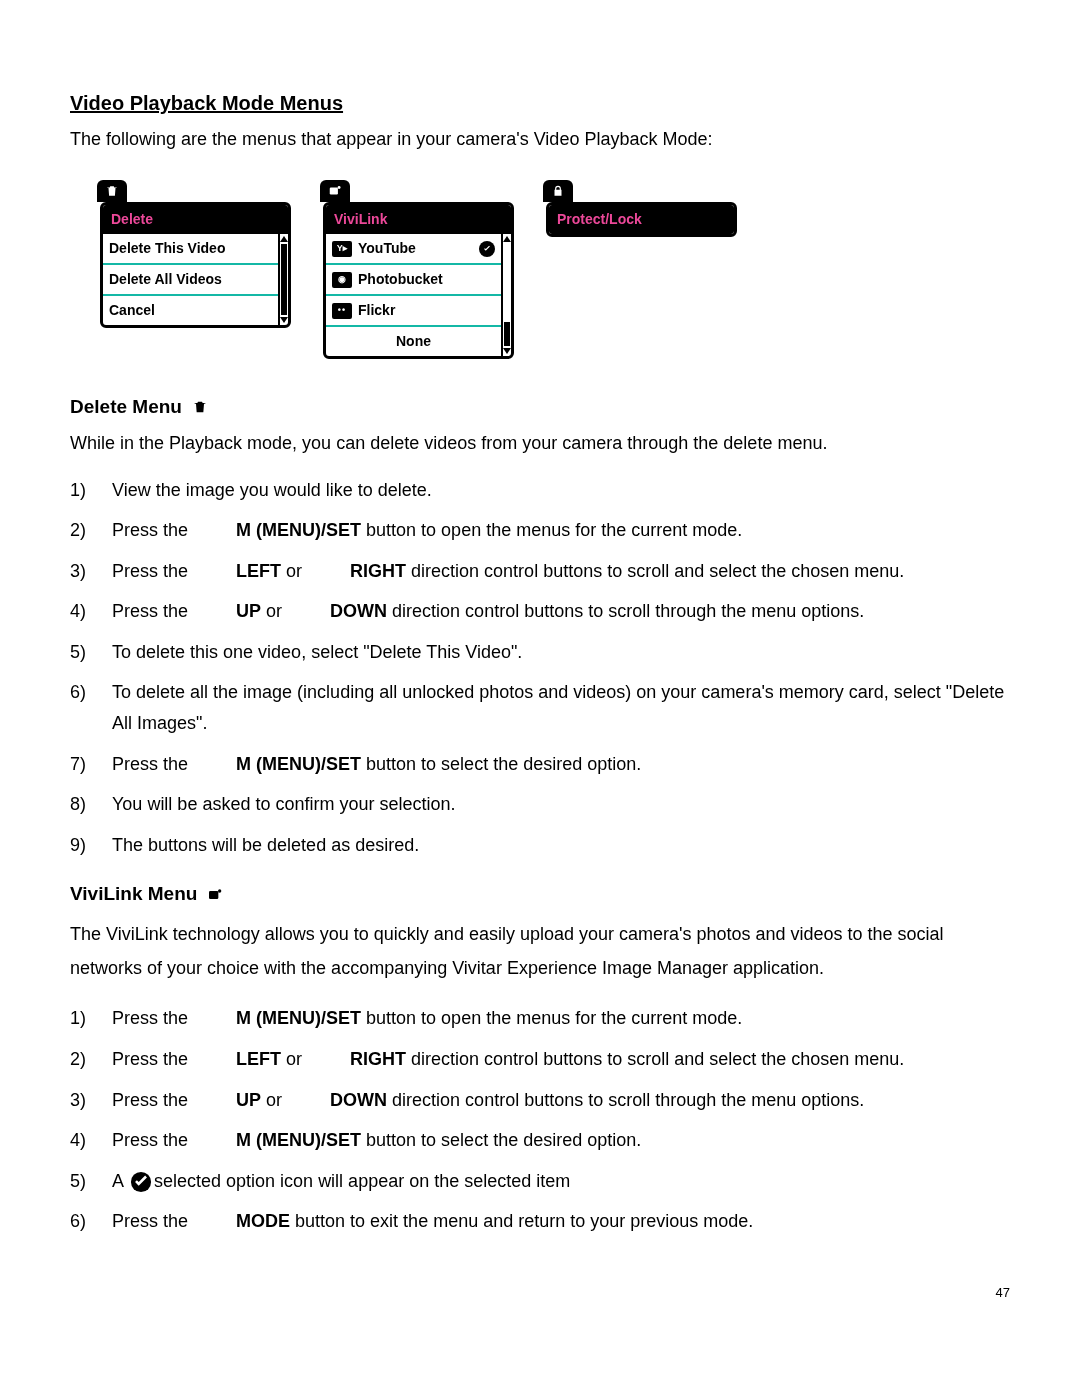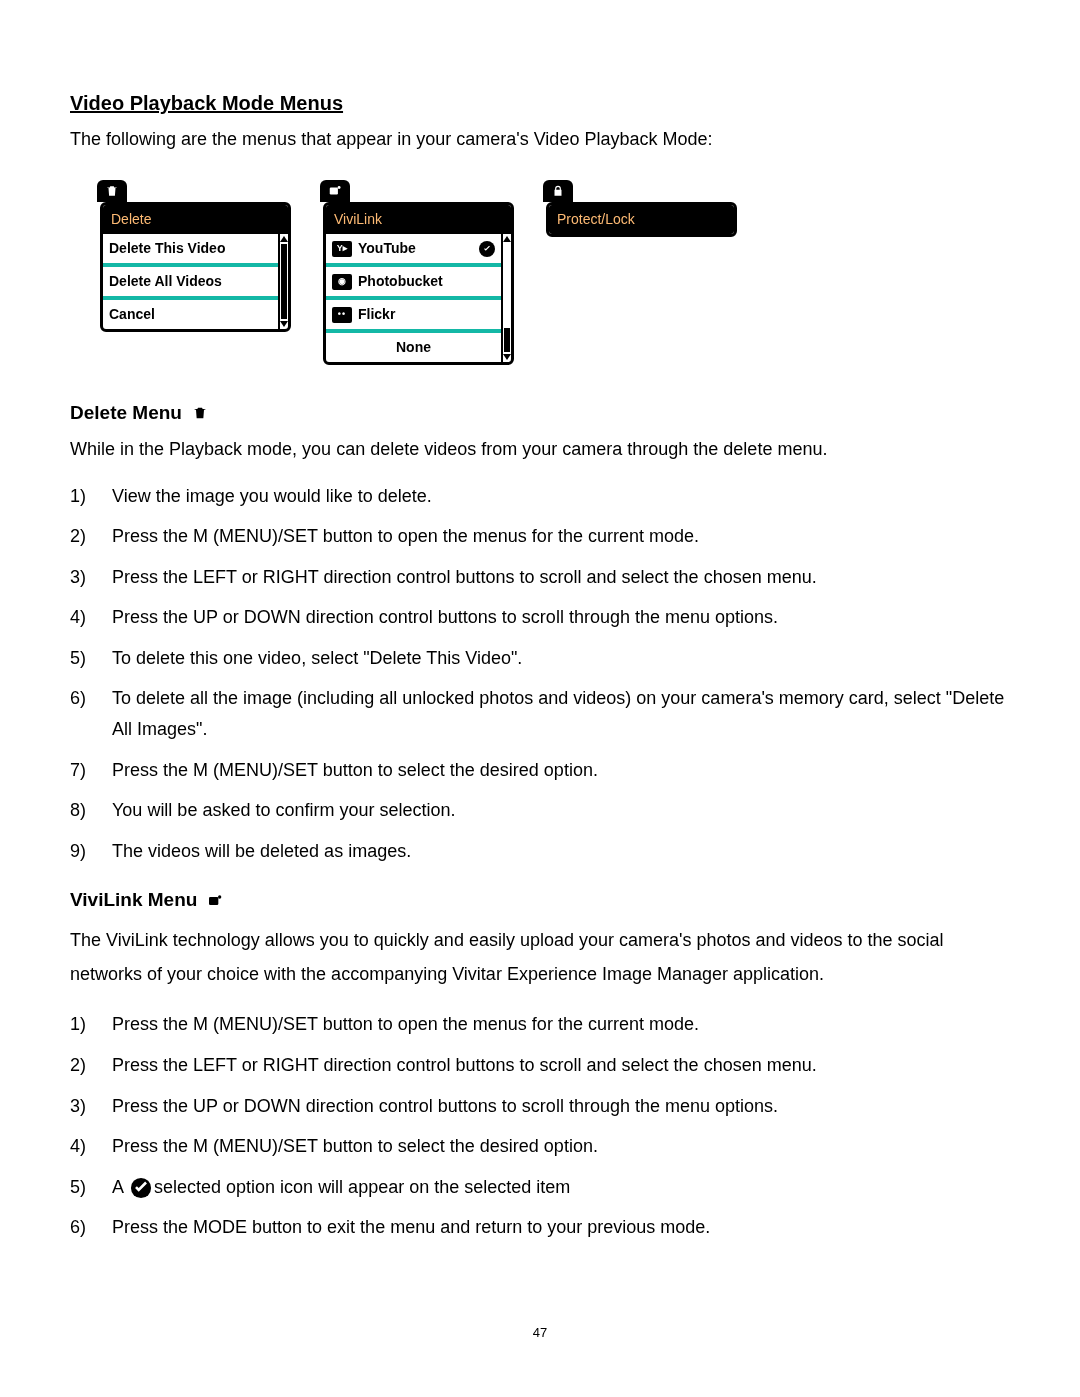"Delete" .menu-header { color: #fdba74 -> #ec4899; font-weight: normal -> bold }
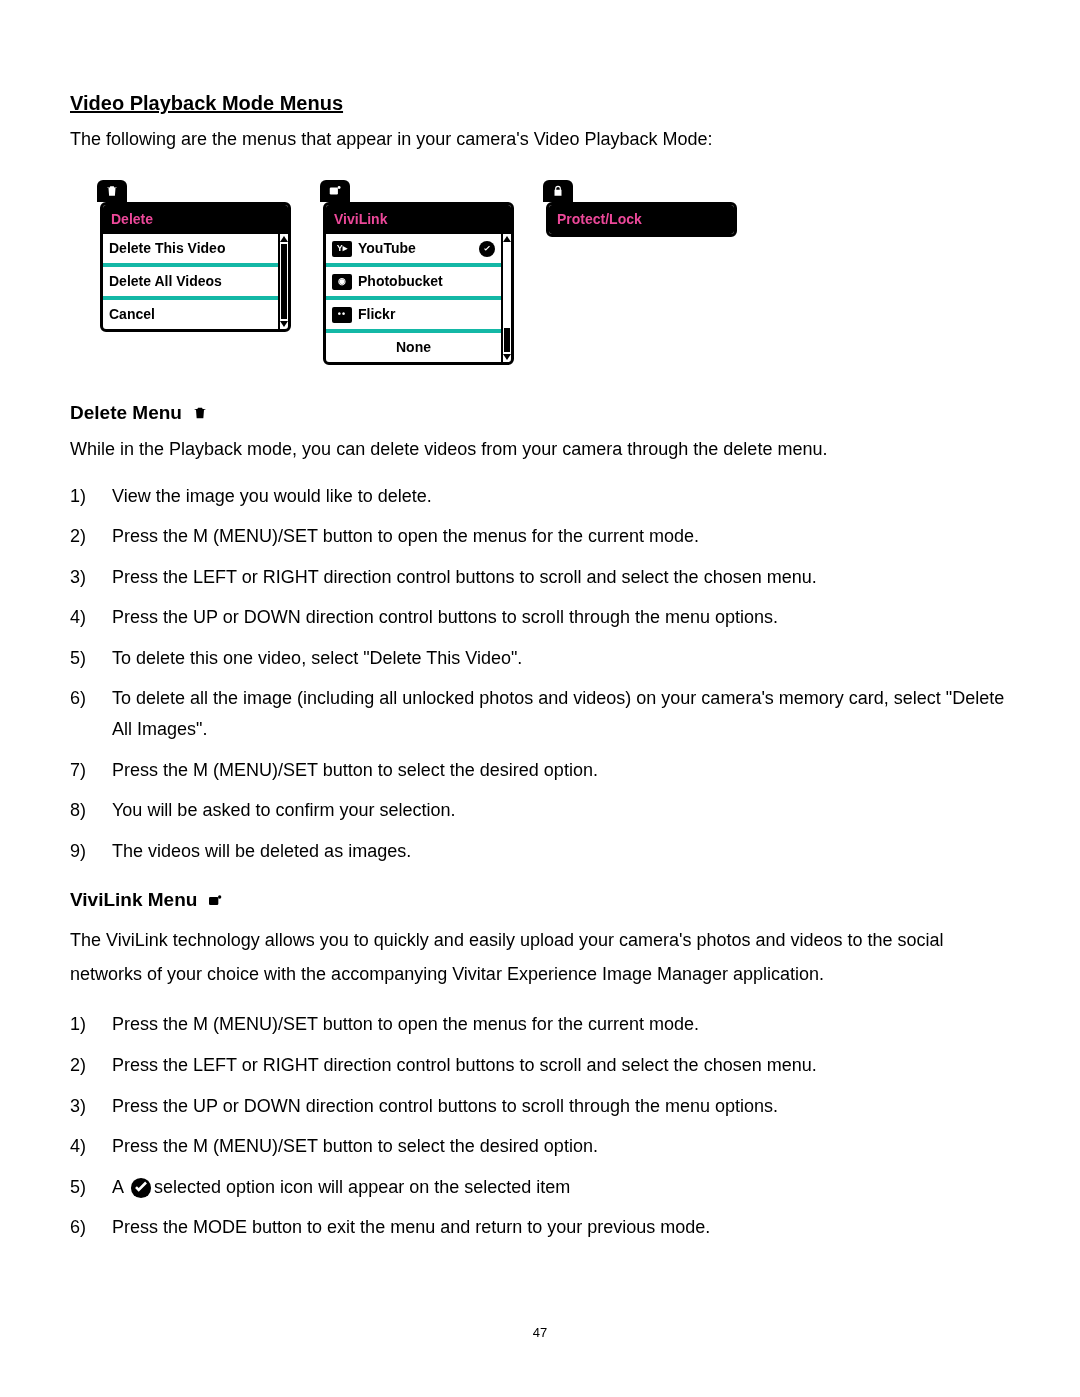"Delete This Video" .menu-item { border-bottom: 4px solid #14b8a6 -> 2px solid #14b8a6 }
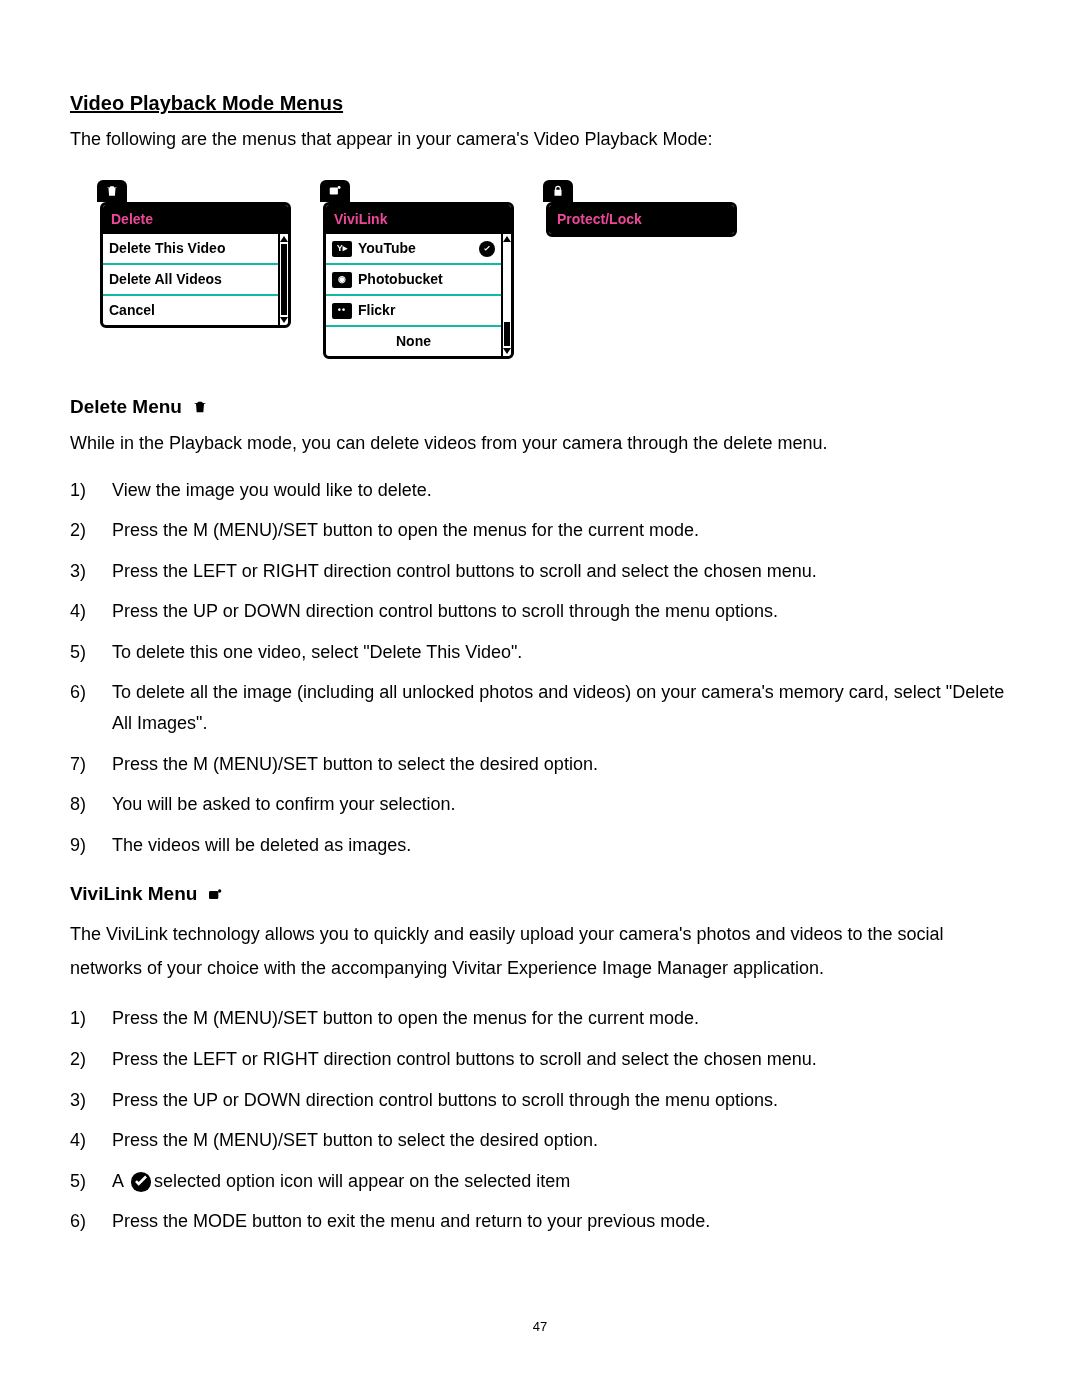"M (MENU)/SET" b { font-weight: normal -> bold; margin-left: none -> 43px }
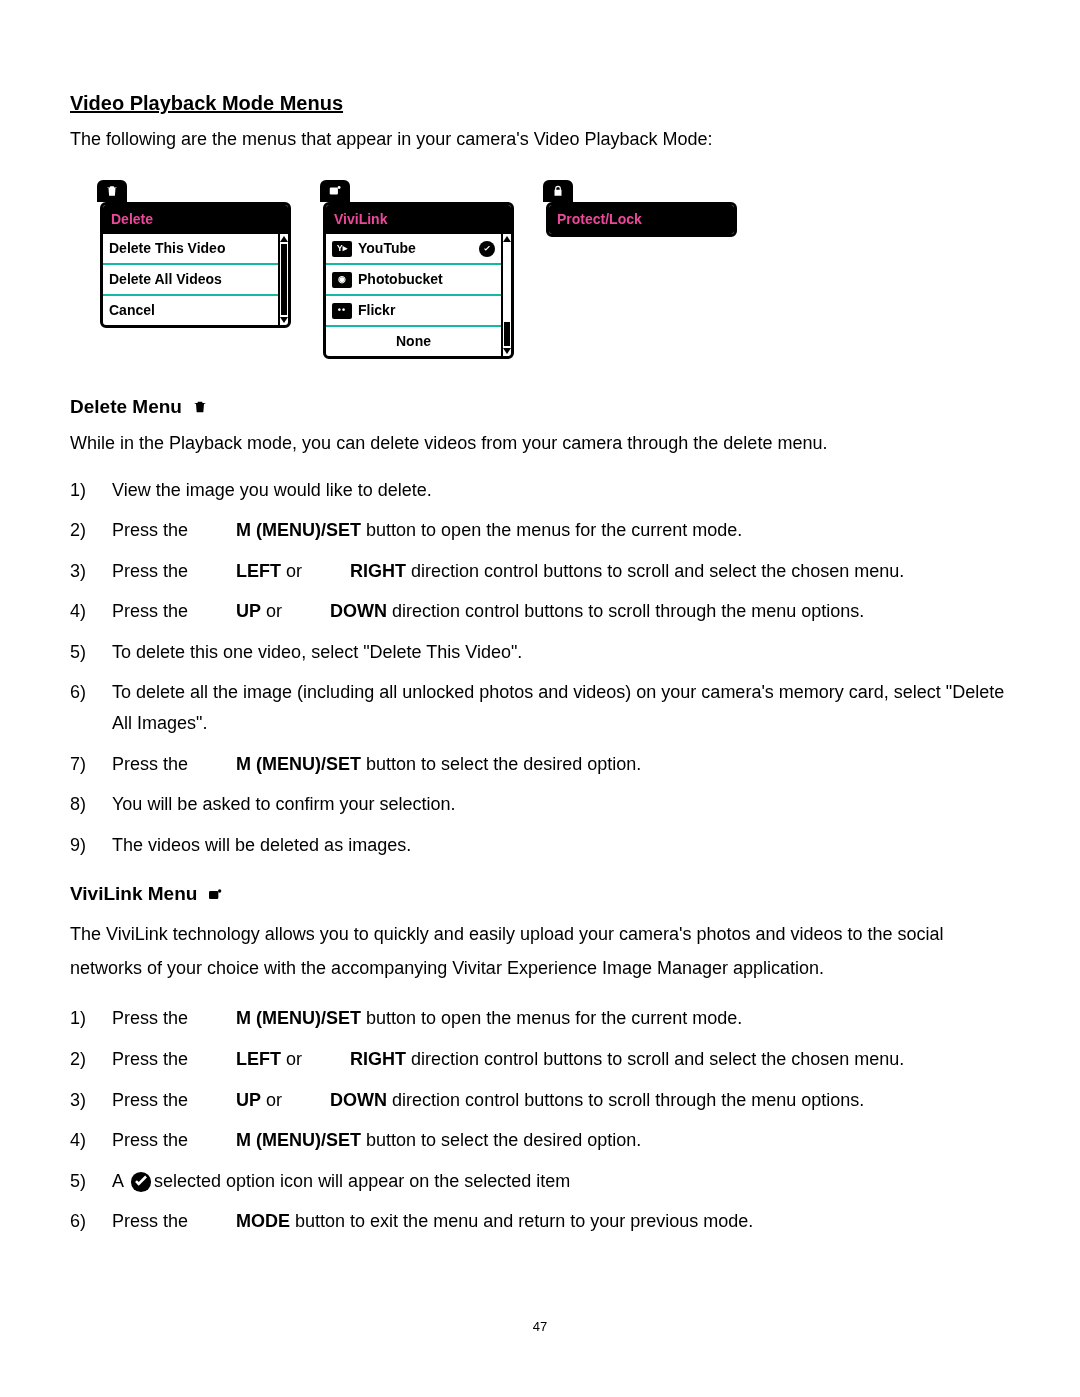"The videos will be deleted" span.body { text: videos will be deleted as images -> buttons will be deleted as desired }
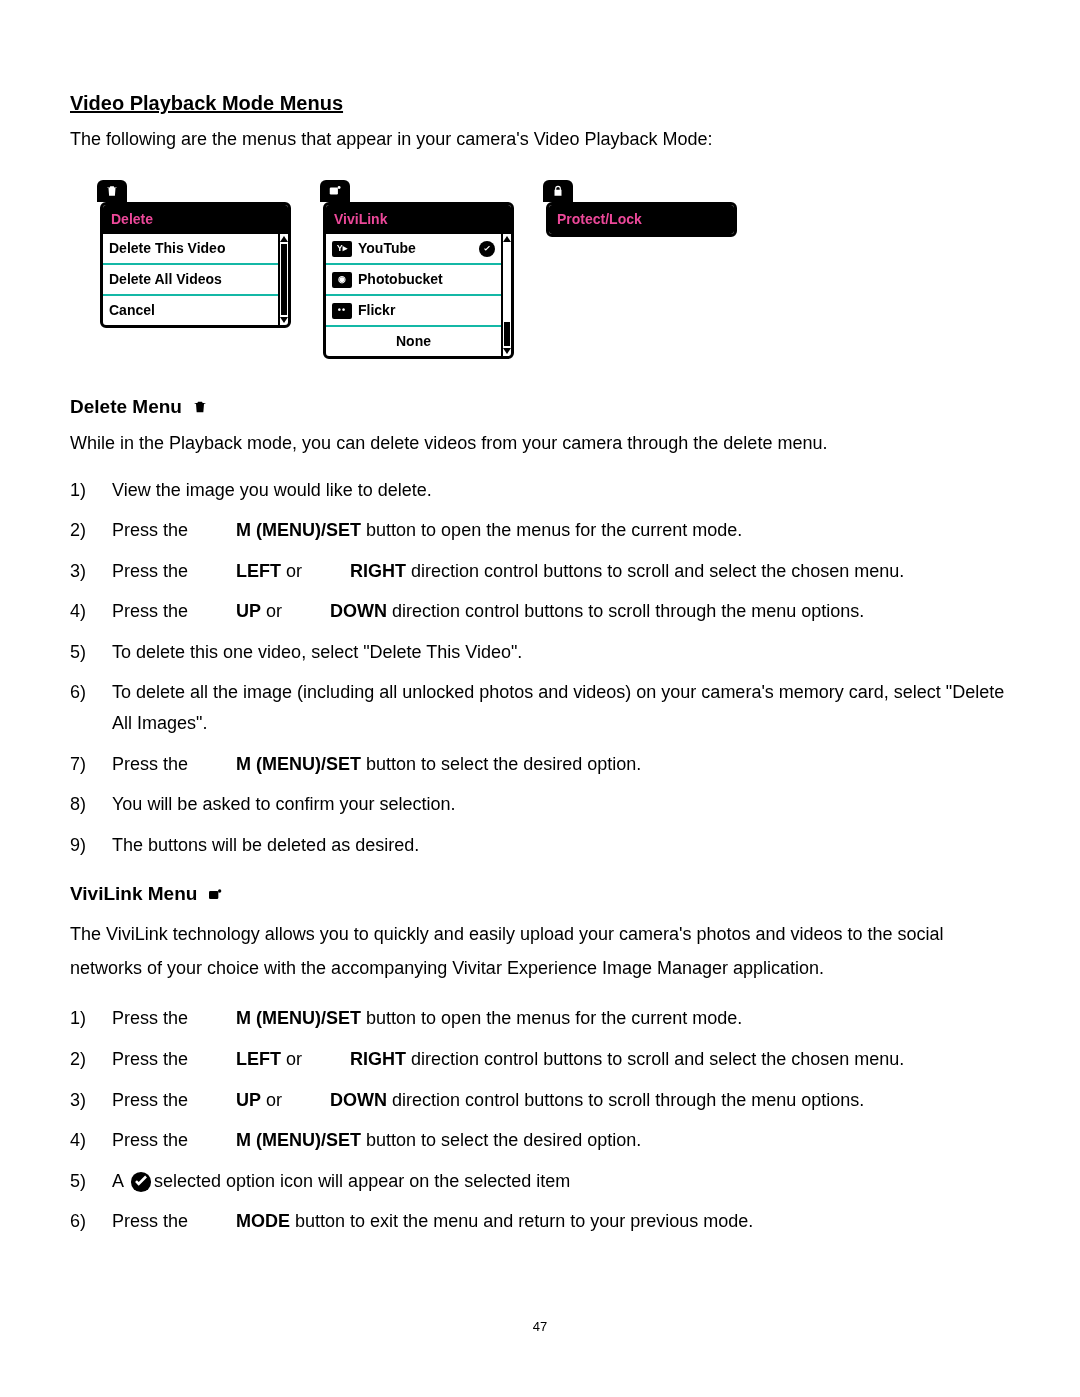"47" .page-num { margin-top: 80px -> 46px; text-align: center -> right }
